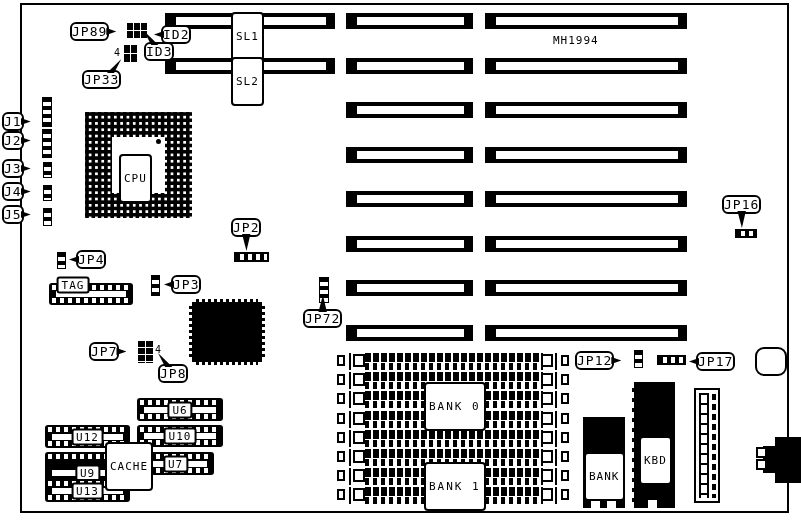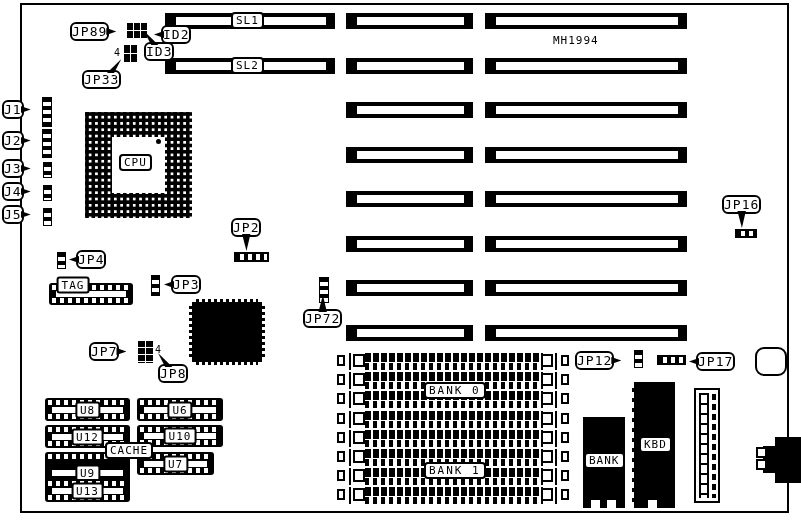"SL1" .lbl { padding: 0 3px -> 16px 3px }
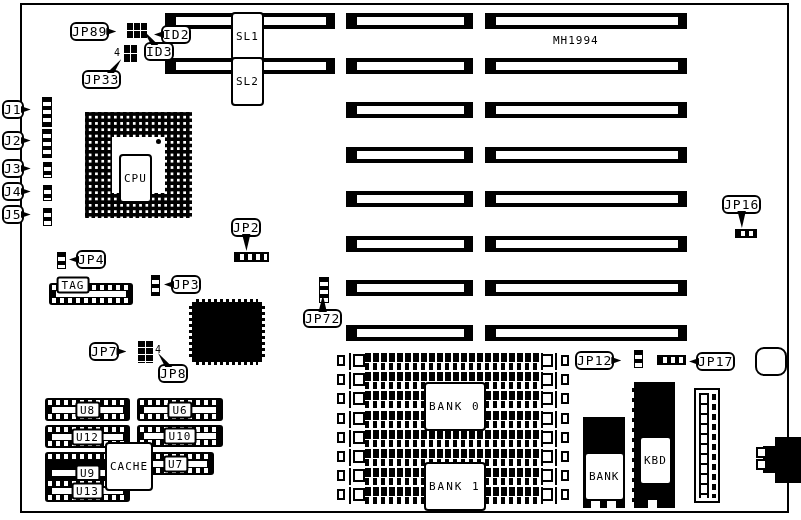"J1" div.co { top: 100px -> 112px }
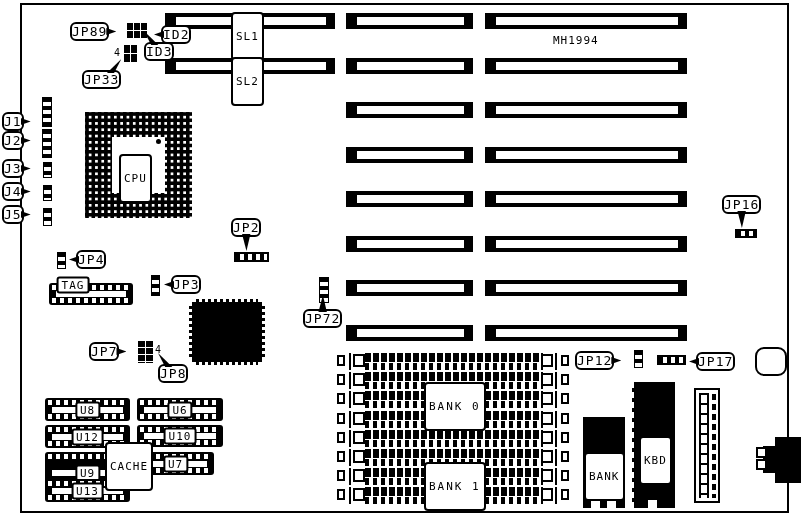"U8" div.dip { html: <div> <span></span> <span>U8</span> </div> -> none }
